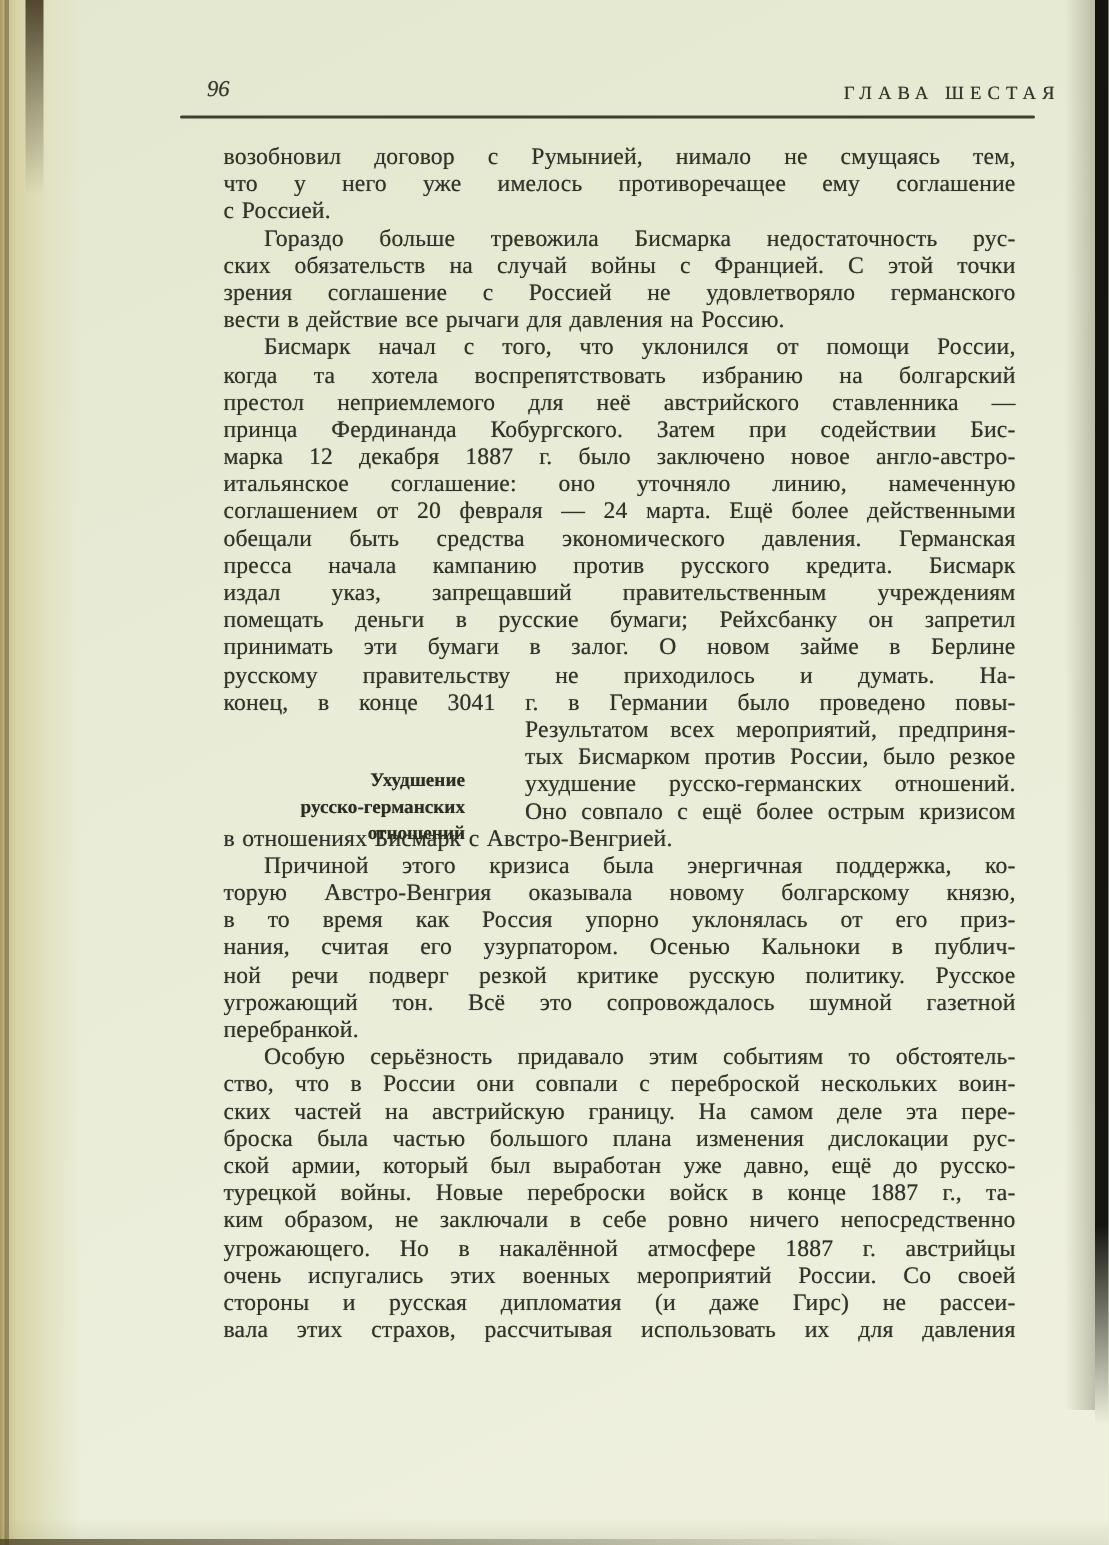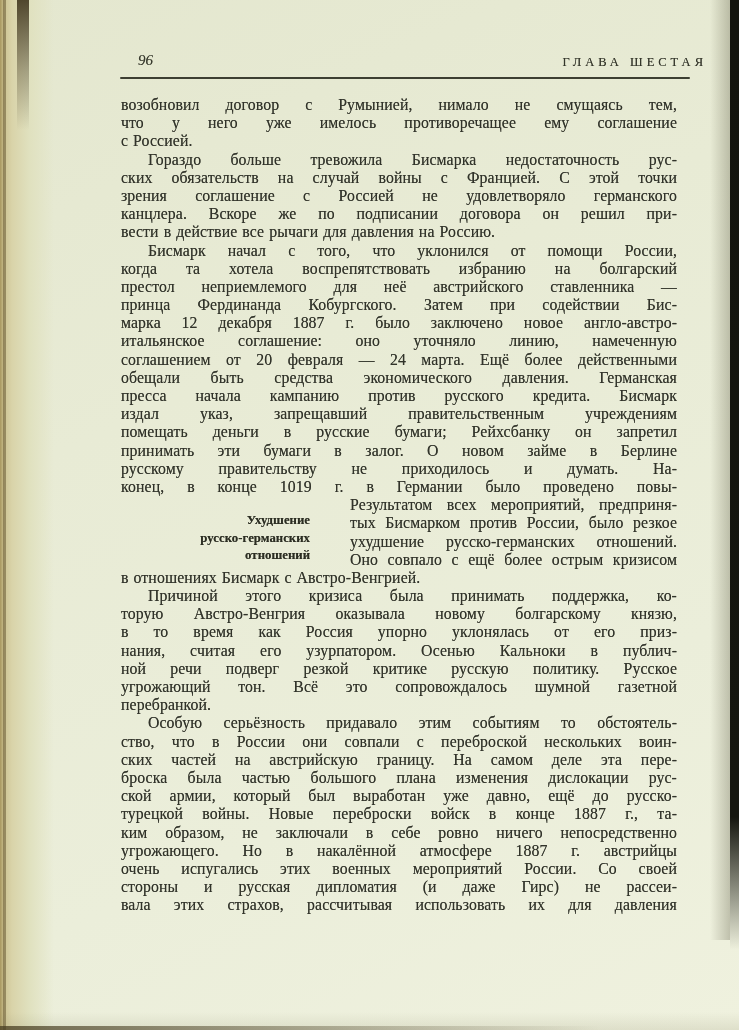"возобновил договор с Румынией, нимало" .ln { margin-left: none -> 28px }
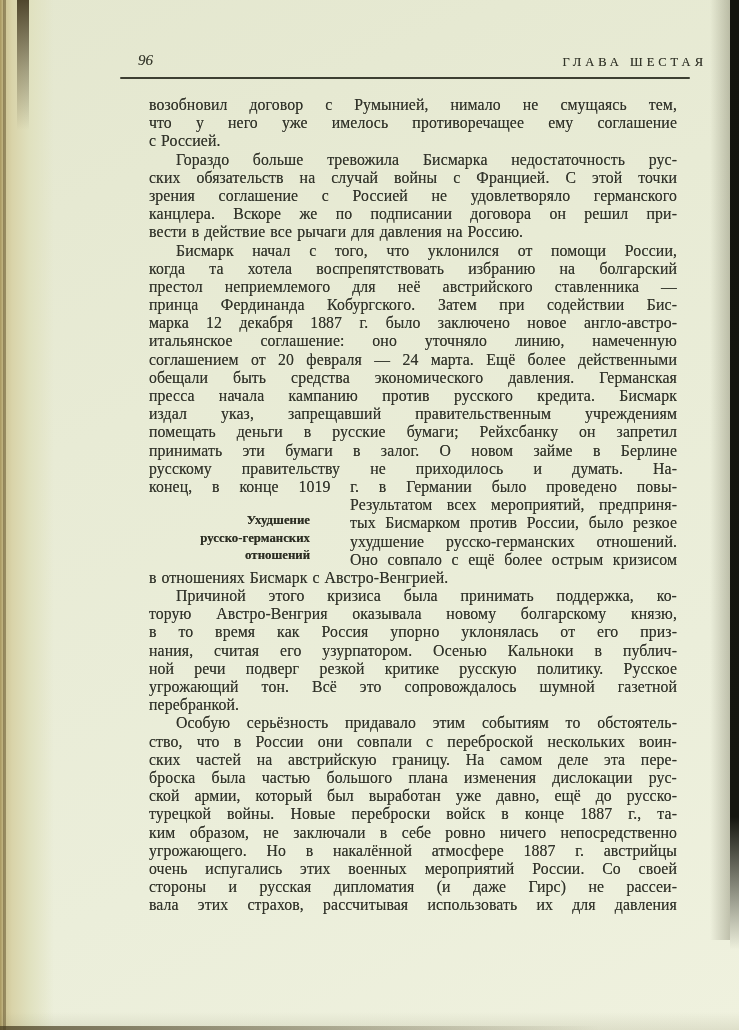"канцлера. Вскоре же по подписании" div.ln { html: <div>канцлера. Вскоре же по подписании договора он решил при-</div> -> none }
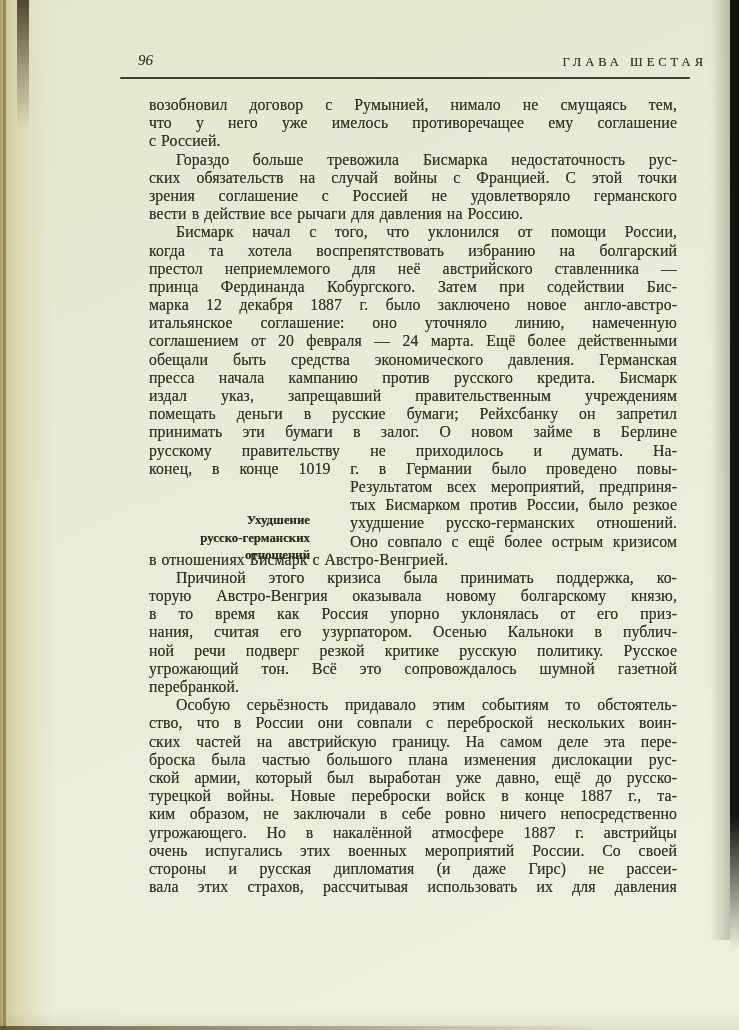"конец, в конце 1019 г." div.ln { text: 1019 -> 3041 }
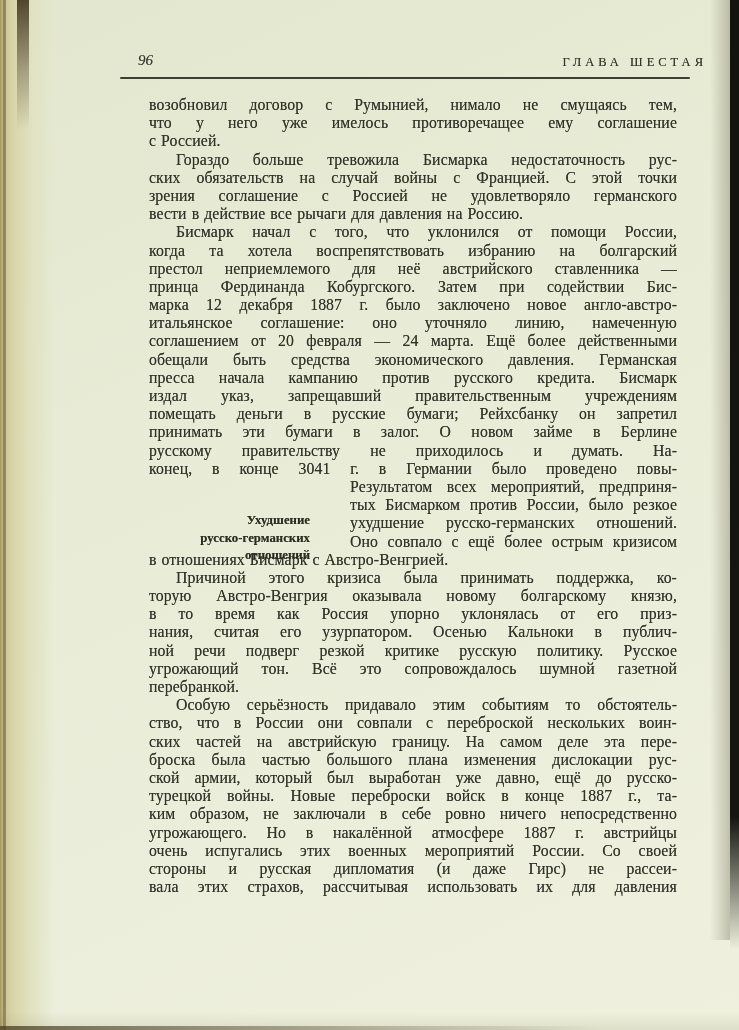"Причиной этого кризиса была принимать" div.ln { text: принимать -> энергичная }
